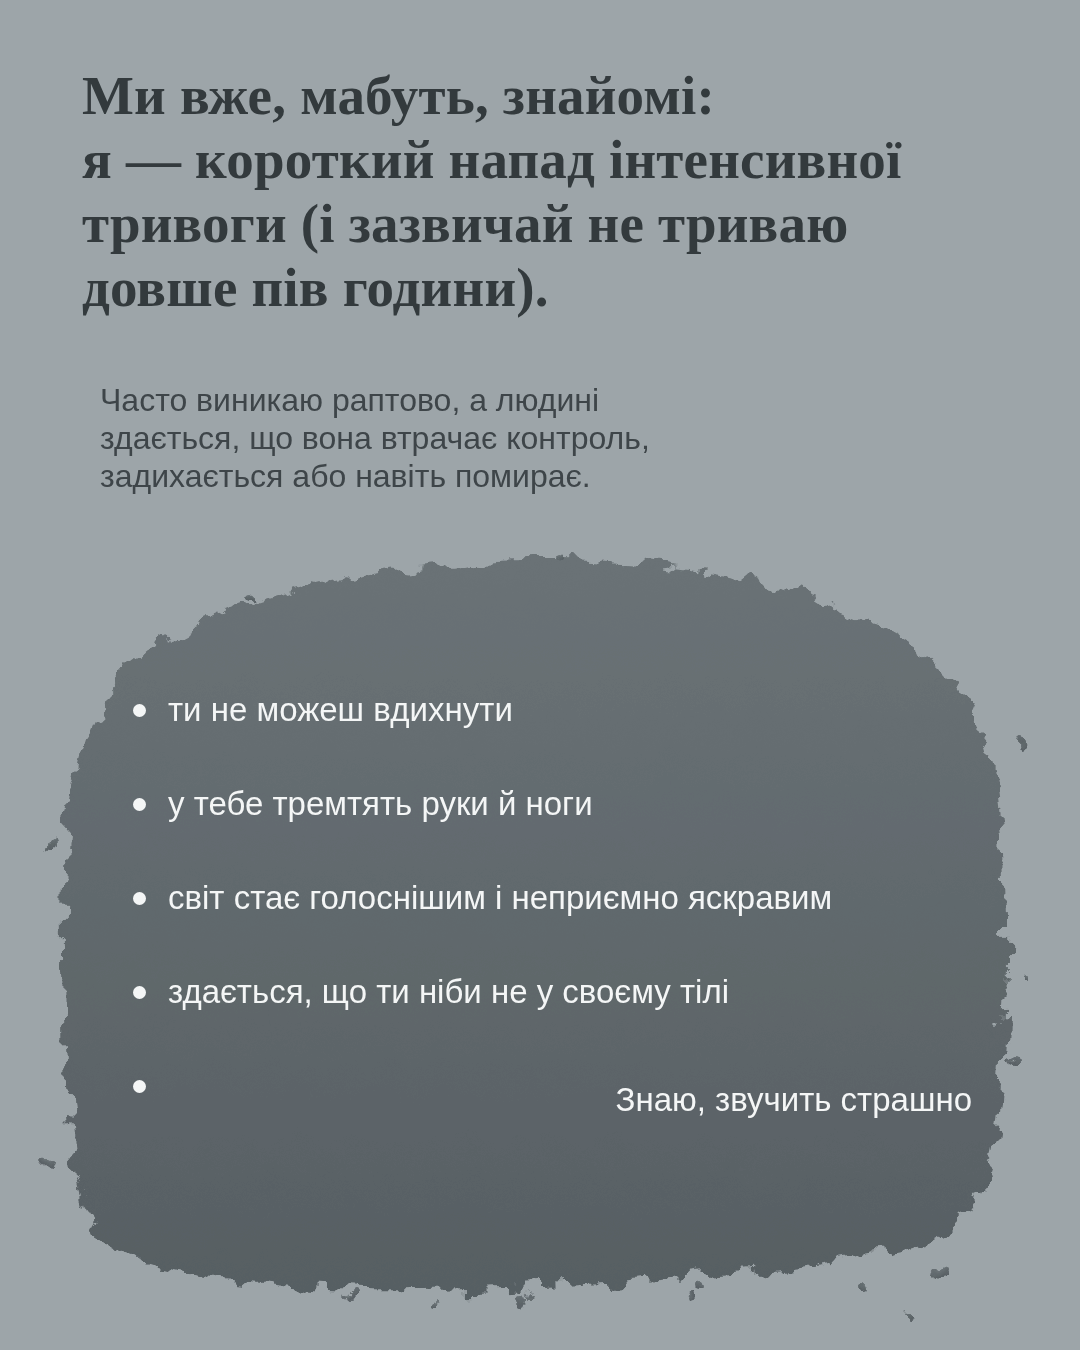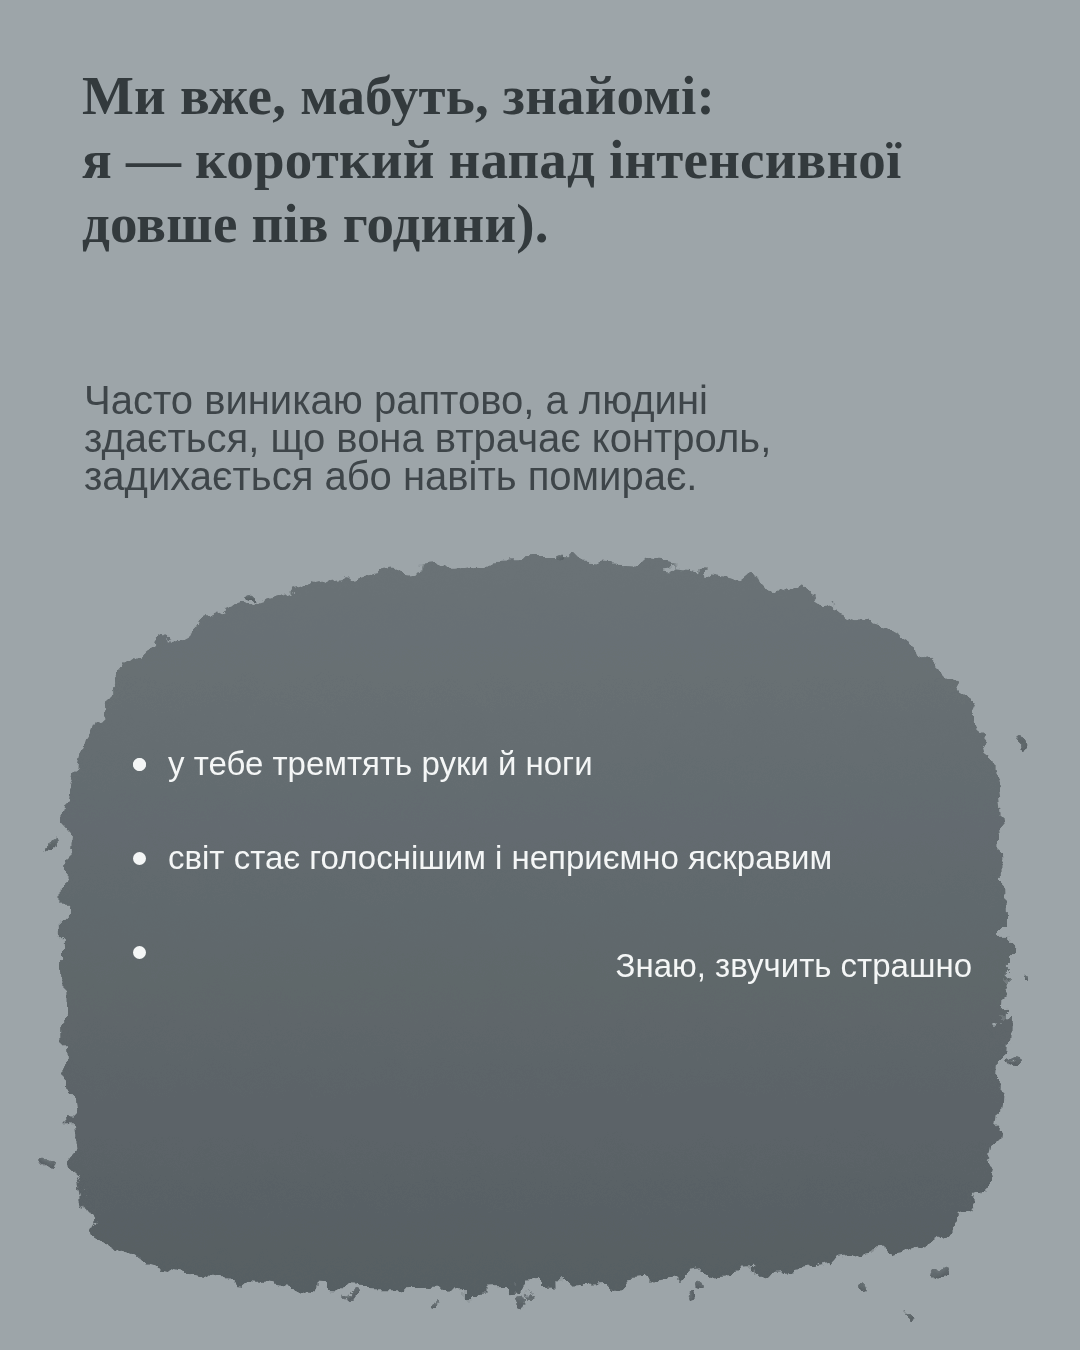"тривоги (і зазвичай не триваю" span { html: none -> <span>тривоги (і зазвичай не триваю</span> }
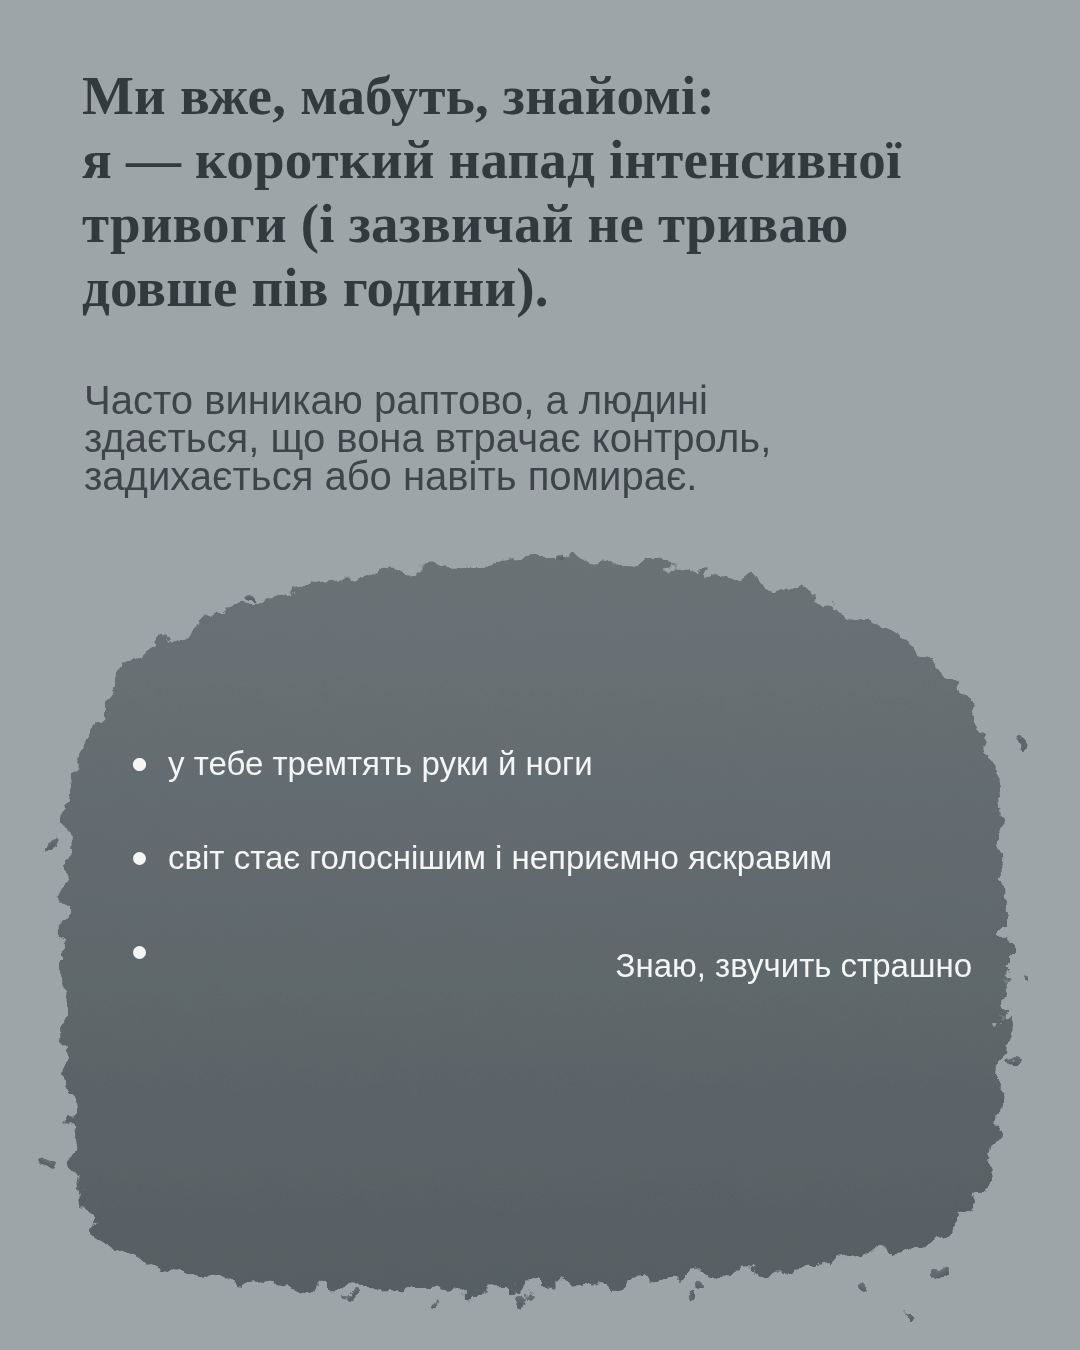"Часто виникаю раптово, а людині" .intro { font-size: 40px -> 32px; left: 84px -> 100px }
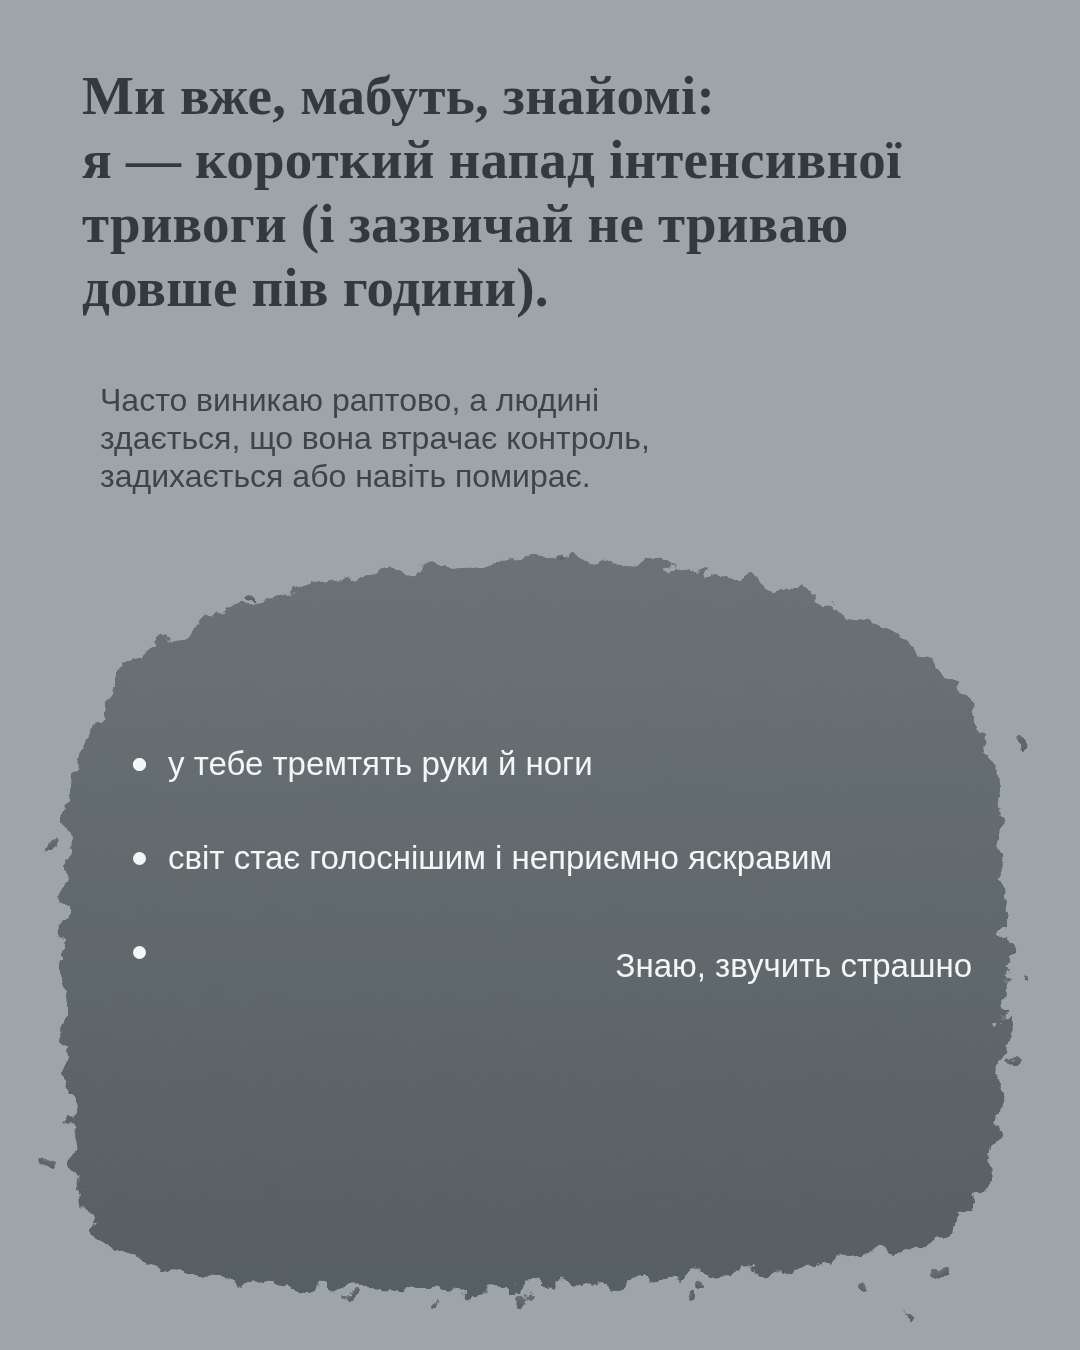"ти не можеш вдихнути" span { html: none -> <span>ти не можеш вдихнути</span> }
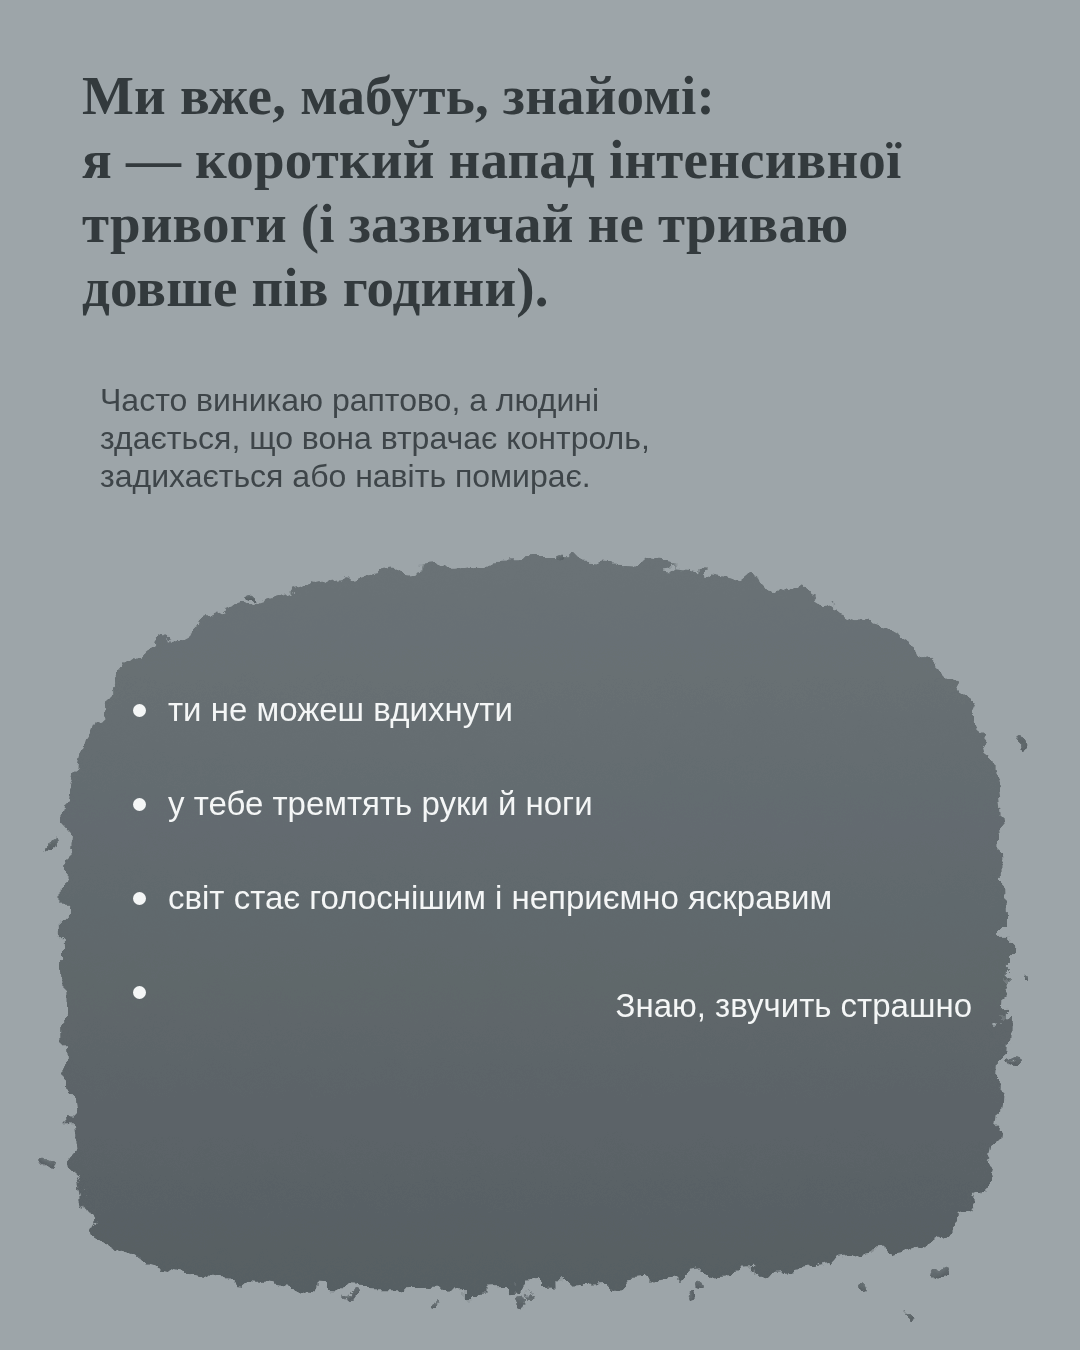"здається, що ти ніби не" li { html: none -> <li> <span></span> <span>здається, що ти ніби не у своєму тілі</span> </li> }
